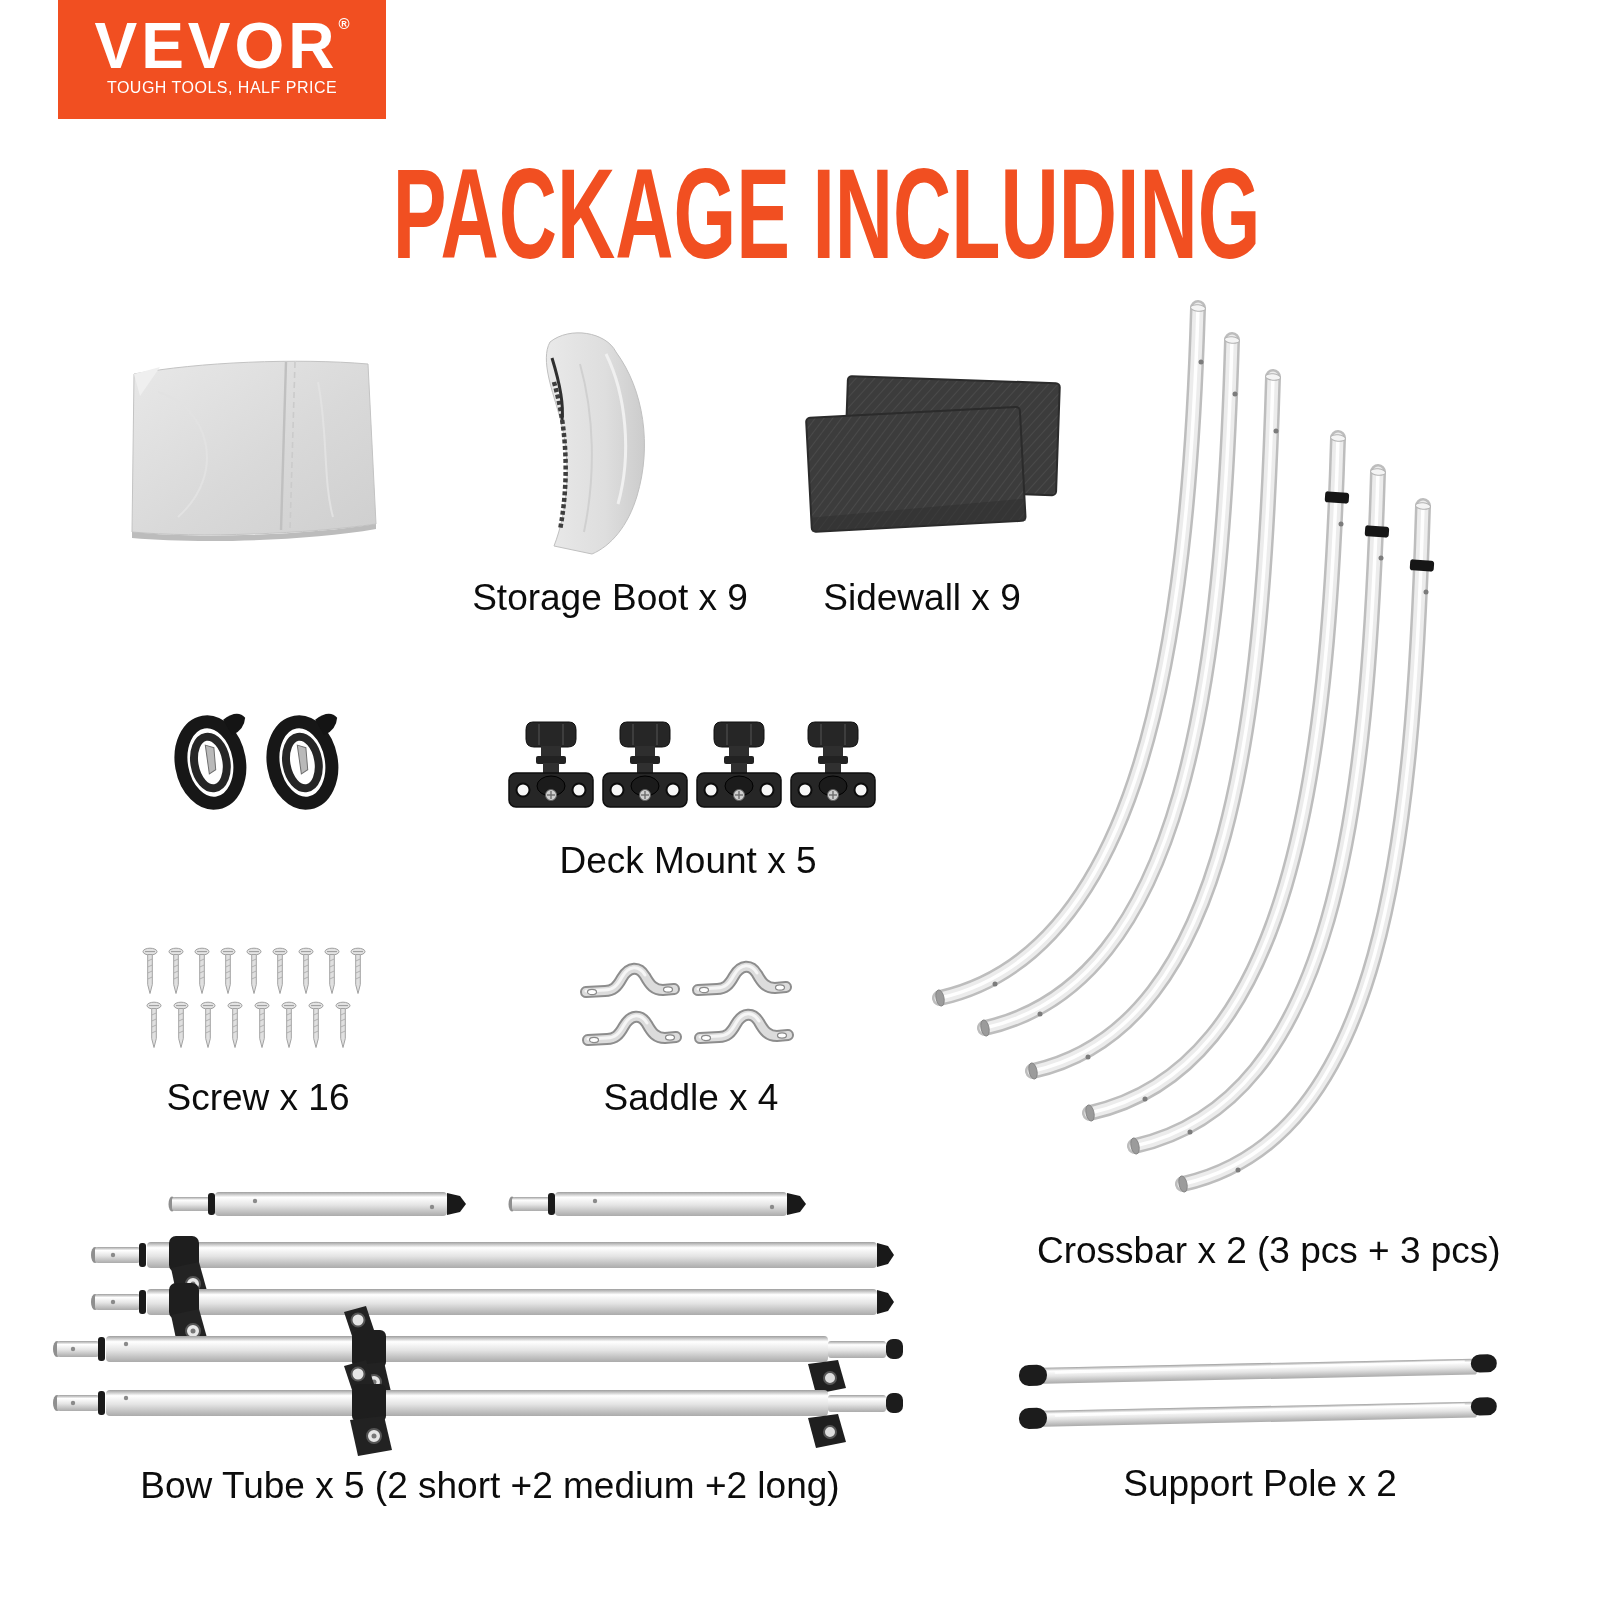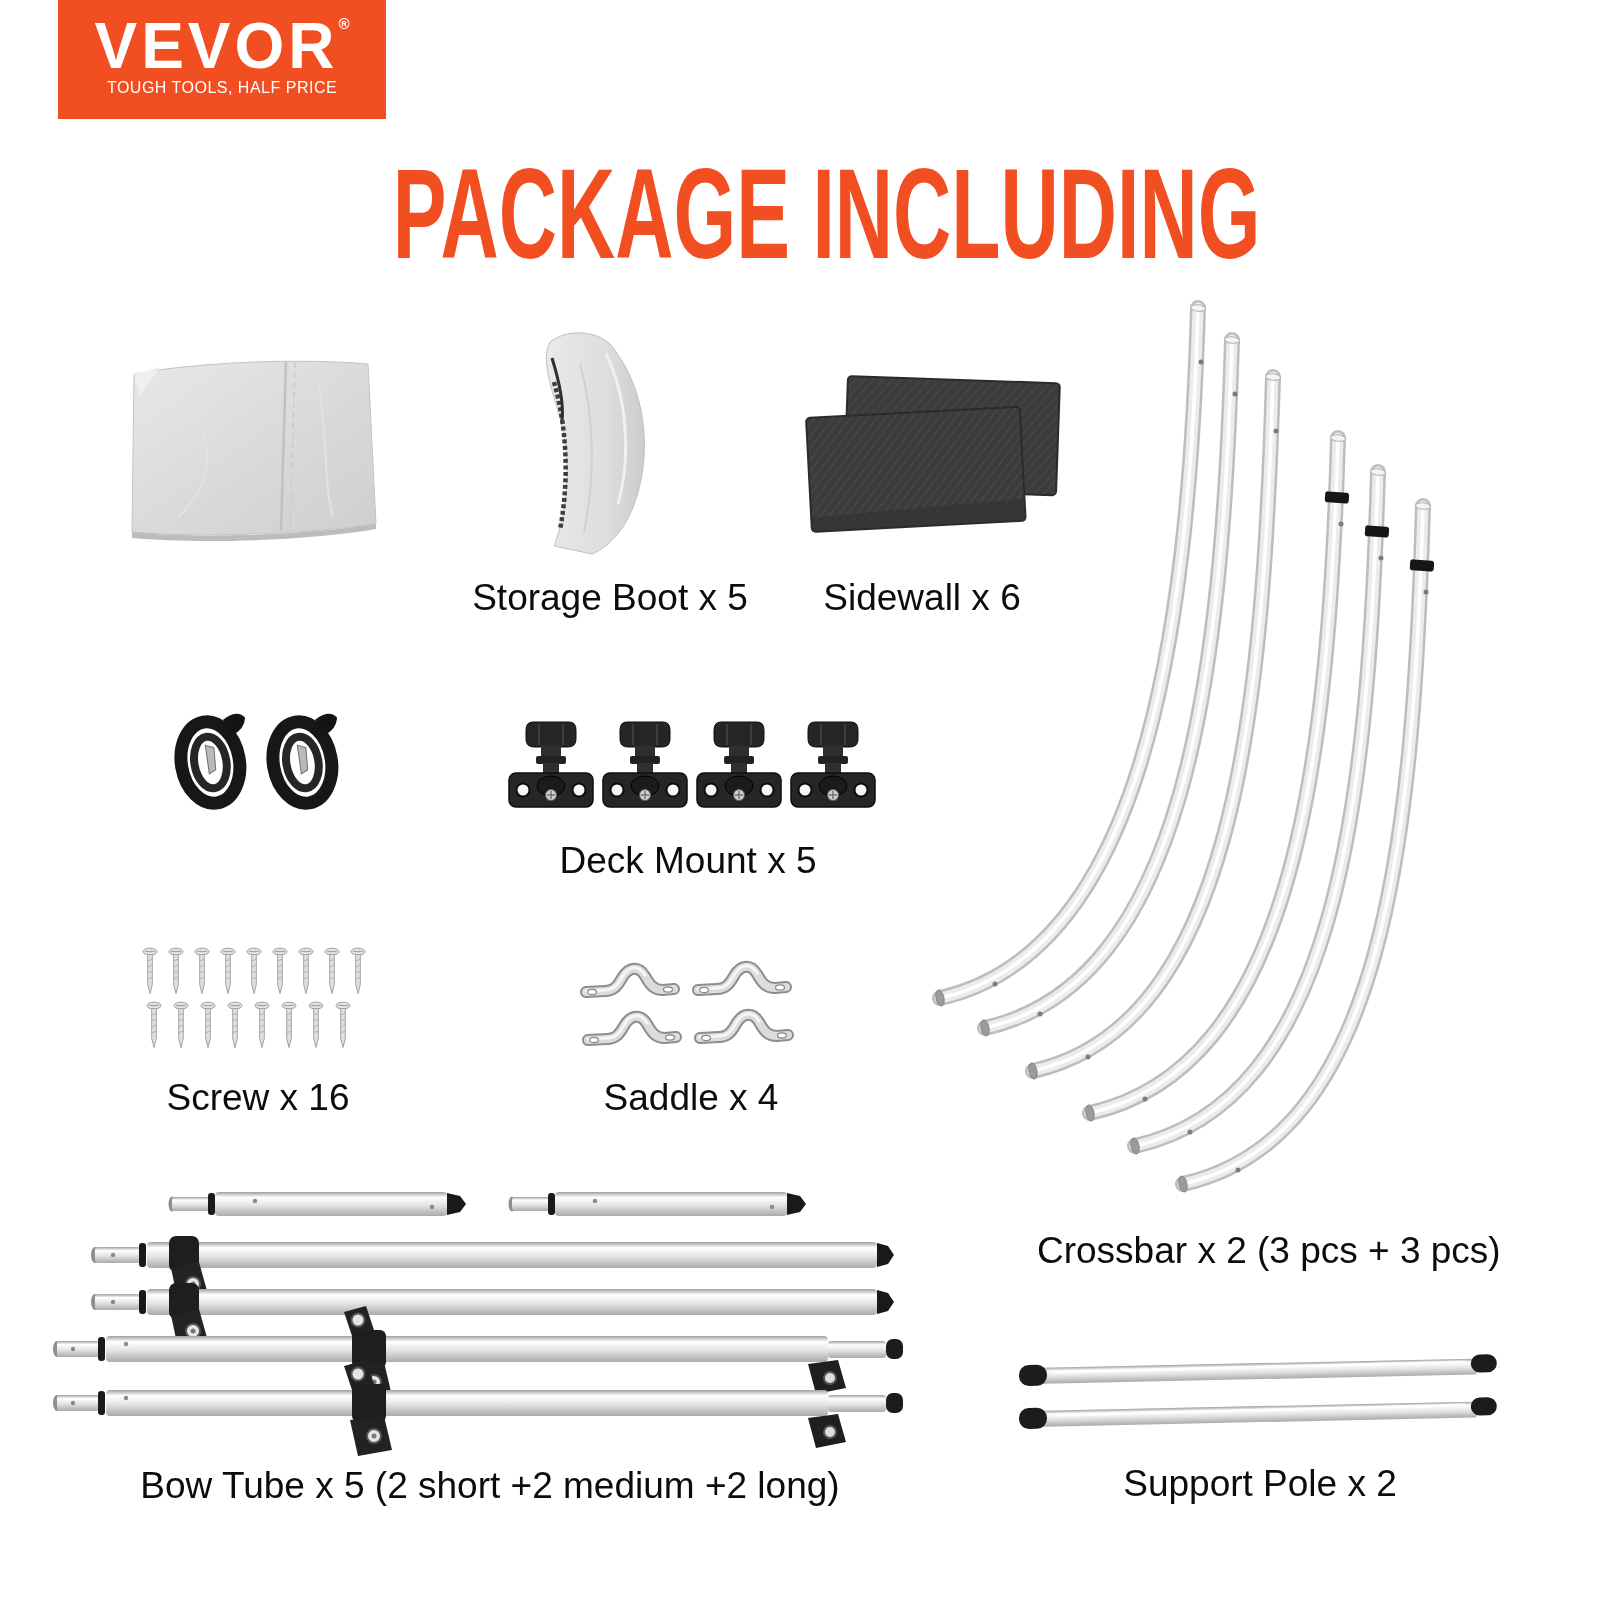"Storage Boot x 5" div.abs { text: 5 -> 9 }
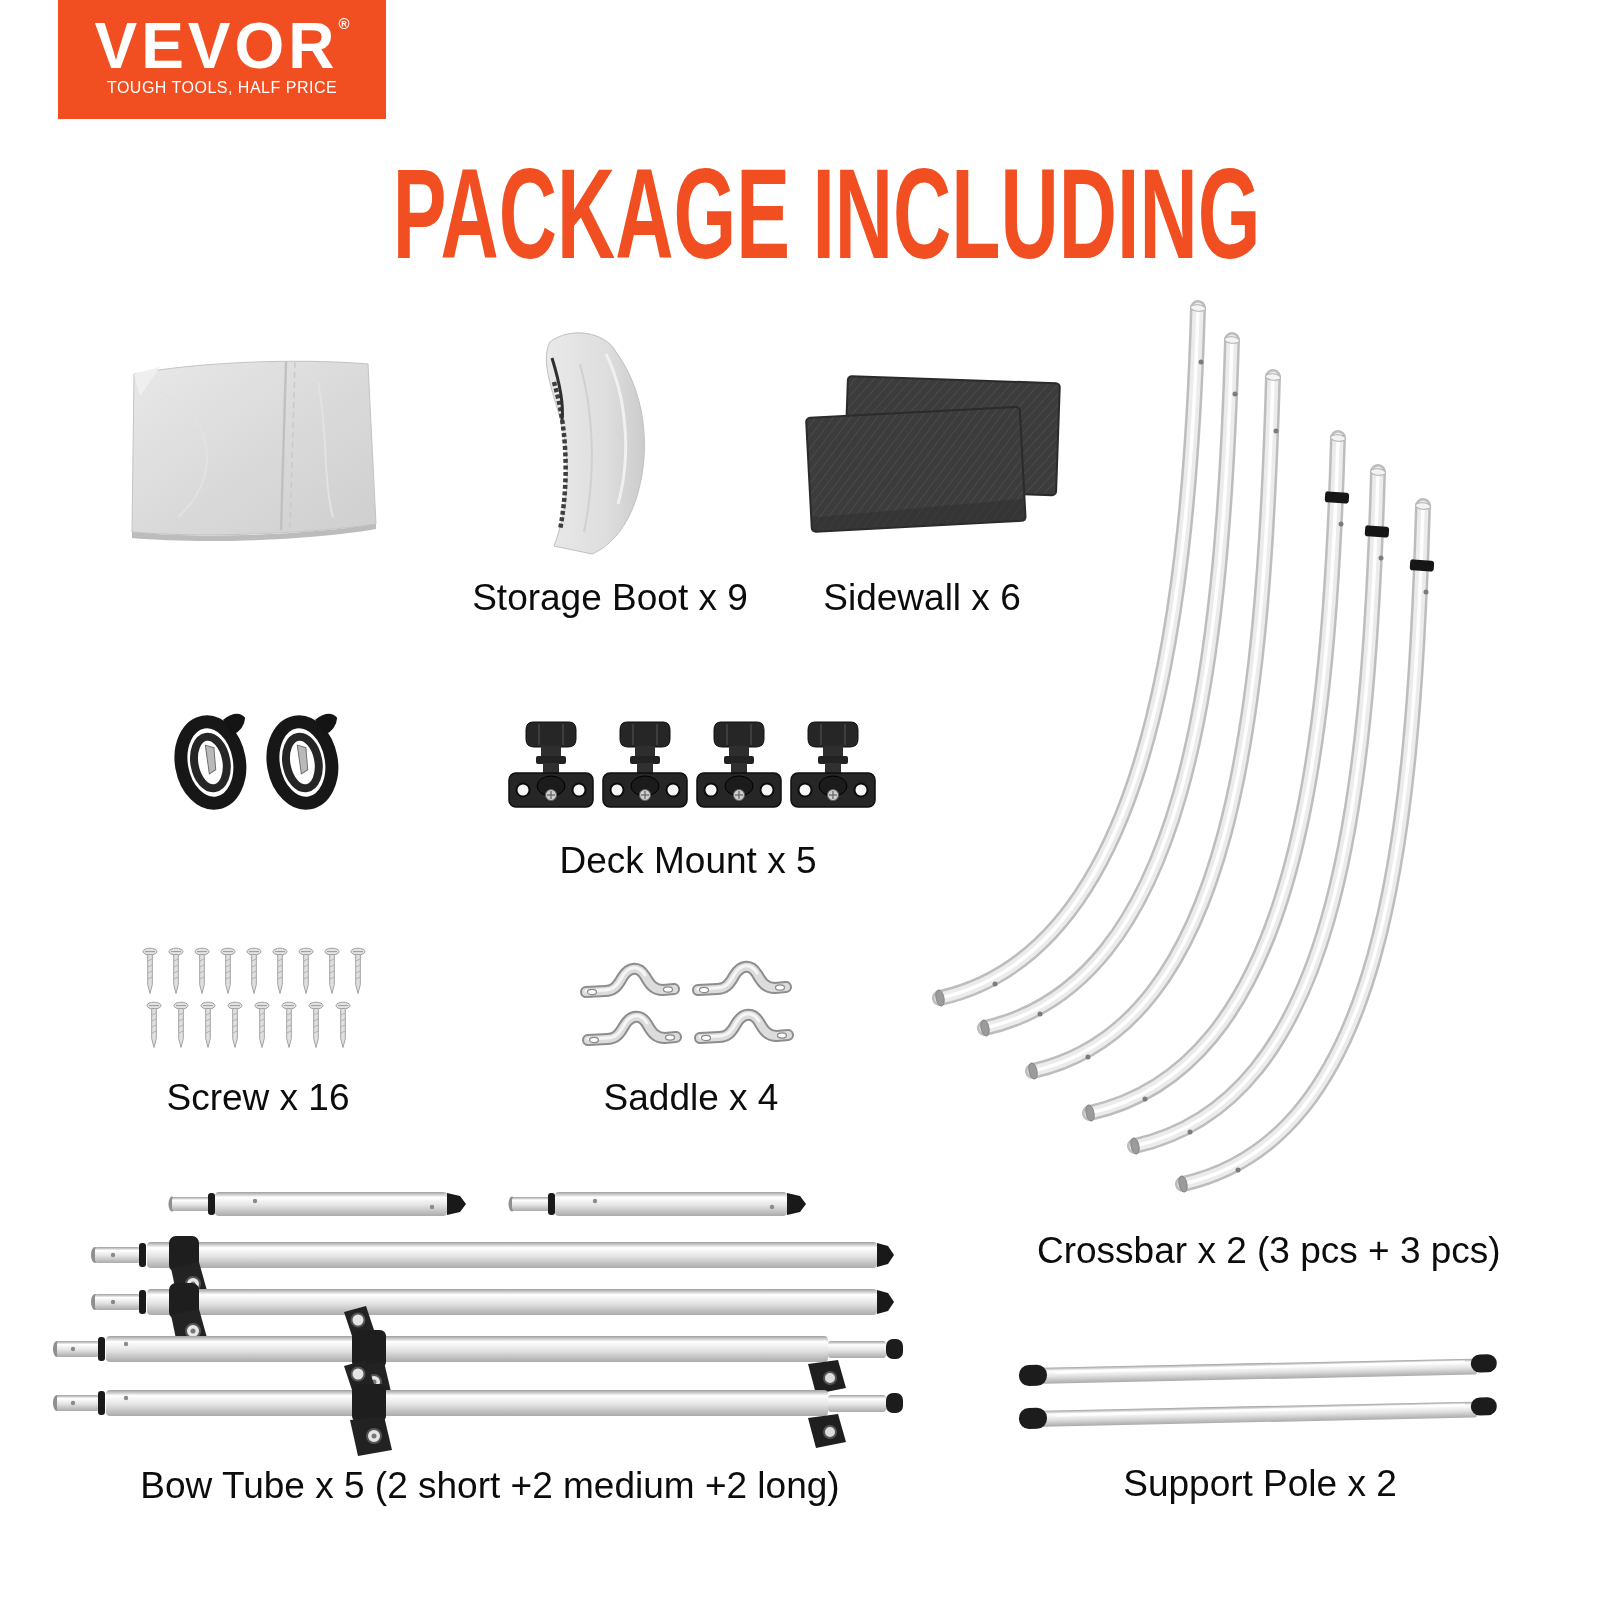"Sidewall x 6" div.abs { text: 6 -> 9 }
